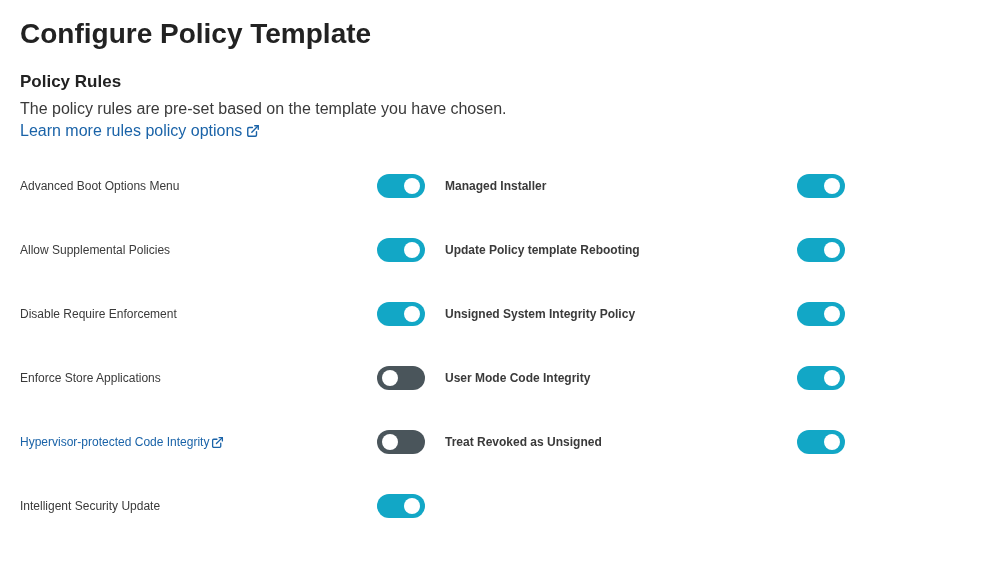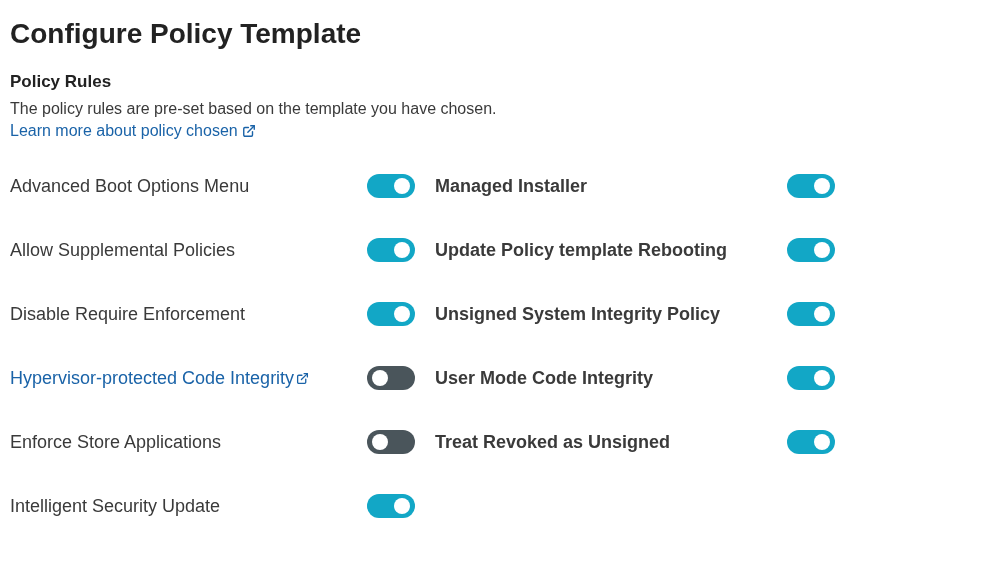"Configure Policy Template" .page { padding: 18px 26px 0 10px -> 18px 26px 0 20px }
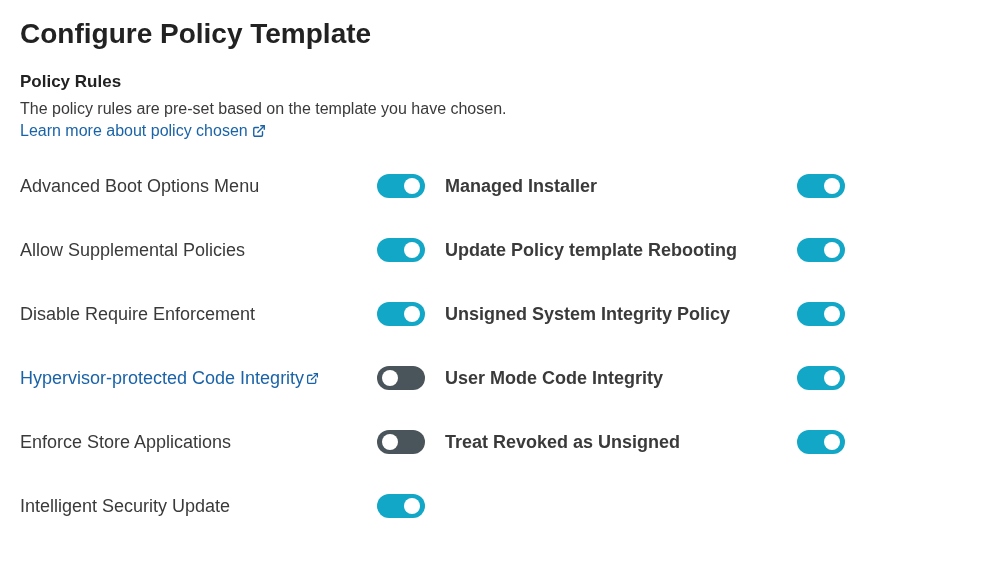"Learn more about policy chosen" span { text: about policy chosen -> rules policy options }
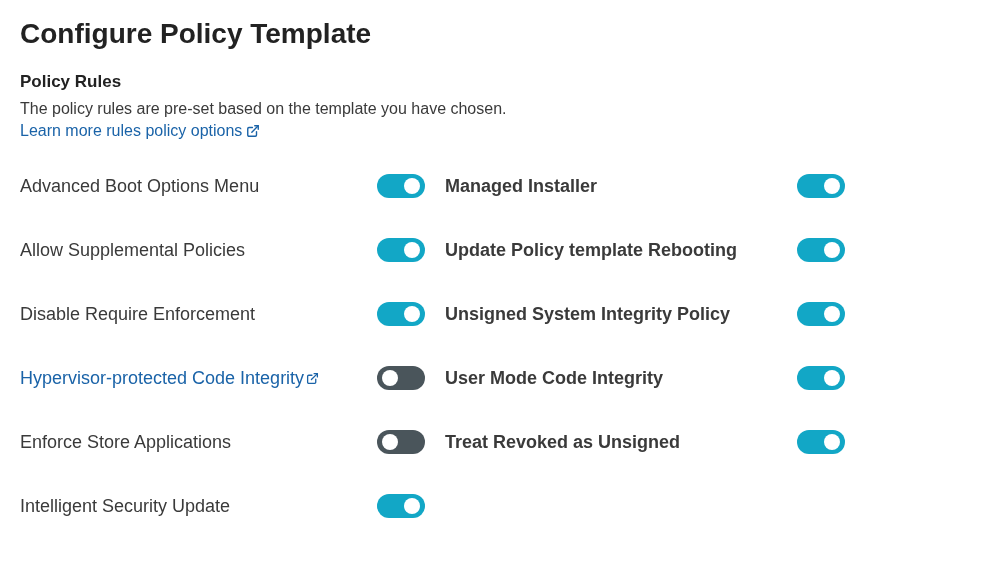"Advanced Boot Options Menu" .row-label { font-size: 18px -> 12px }
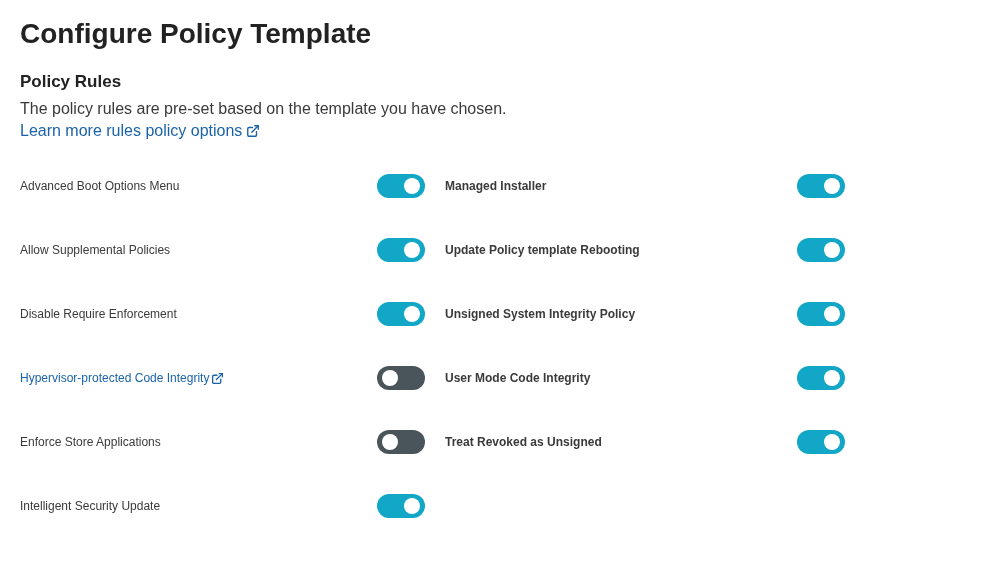"Hypervisor-protected Code Integrity" div.row { order: before "Enforce Store Applications" -> after "Enforce Store Applications" }
